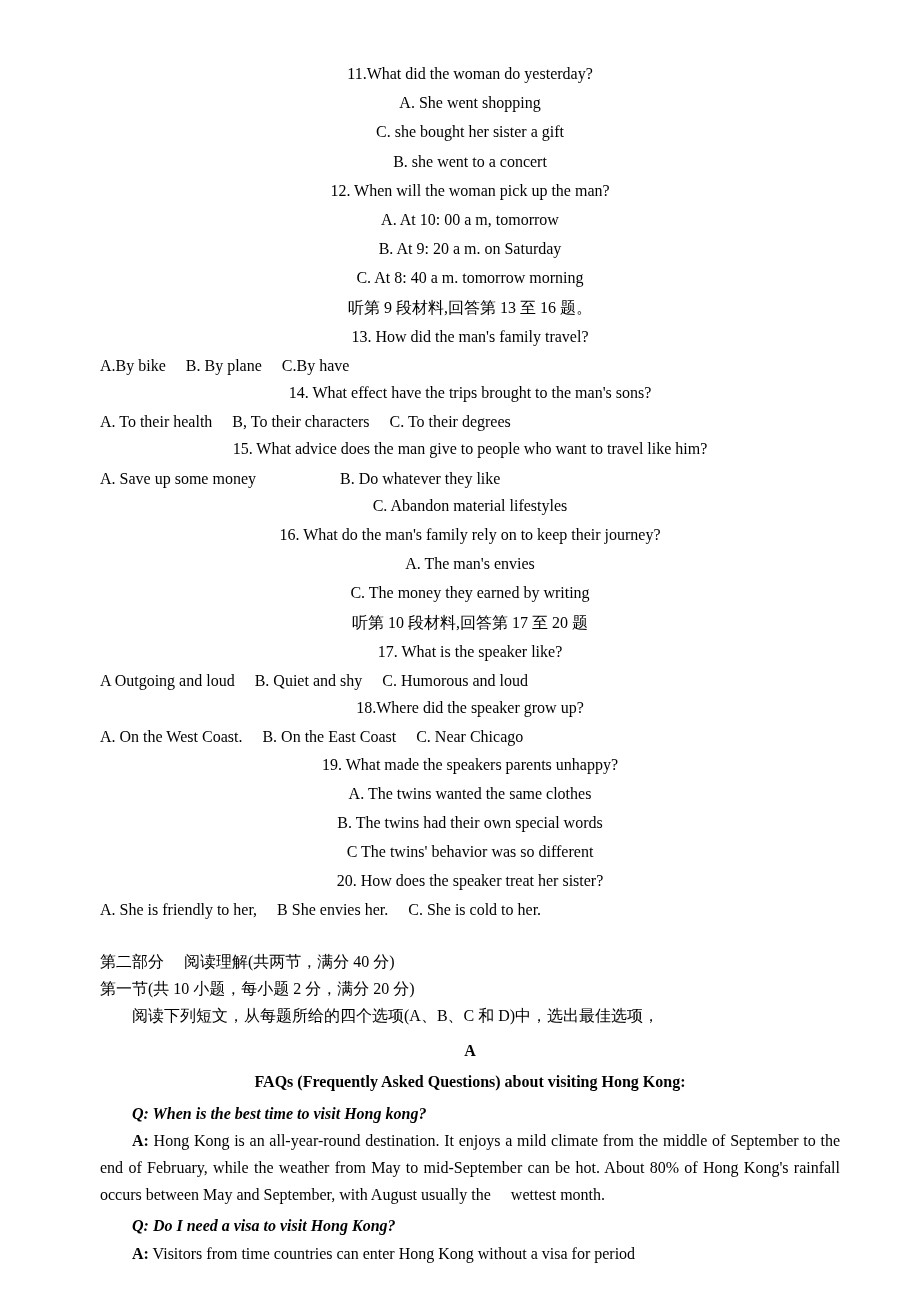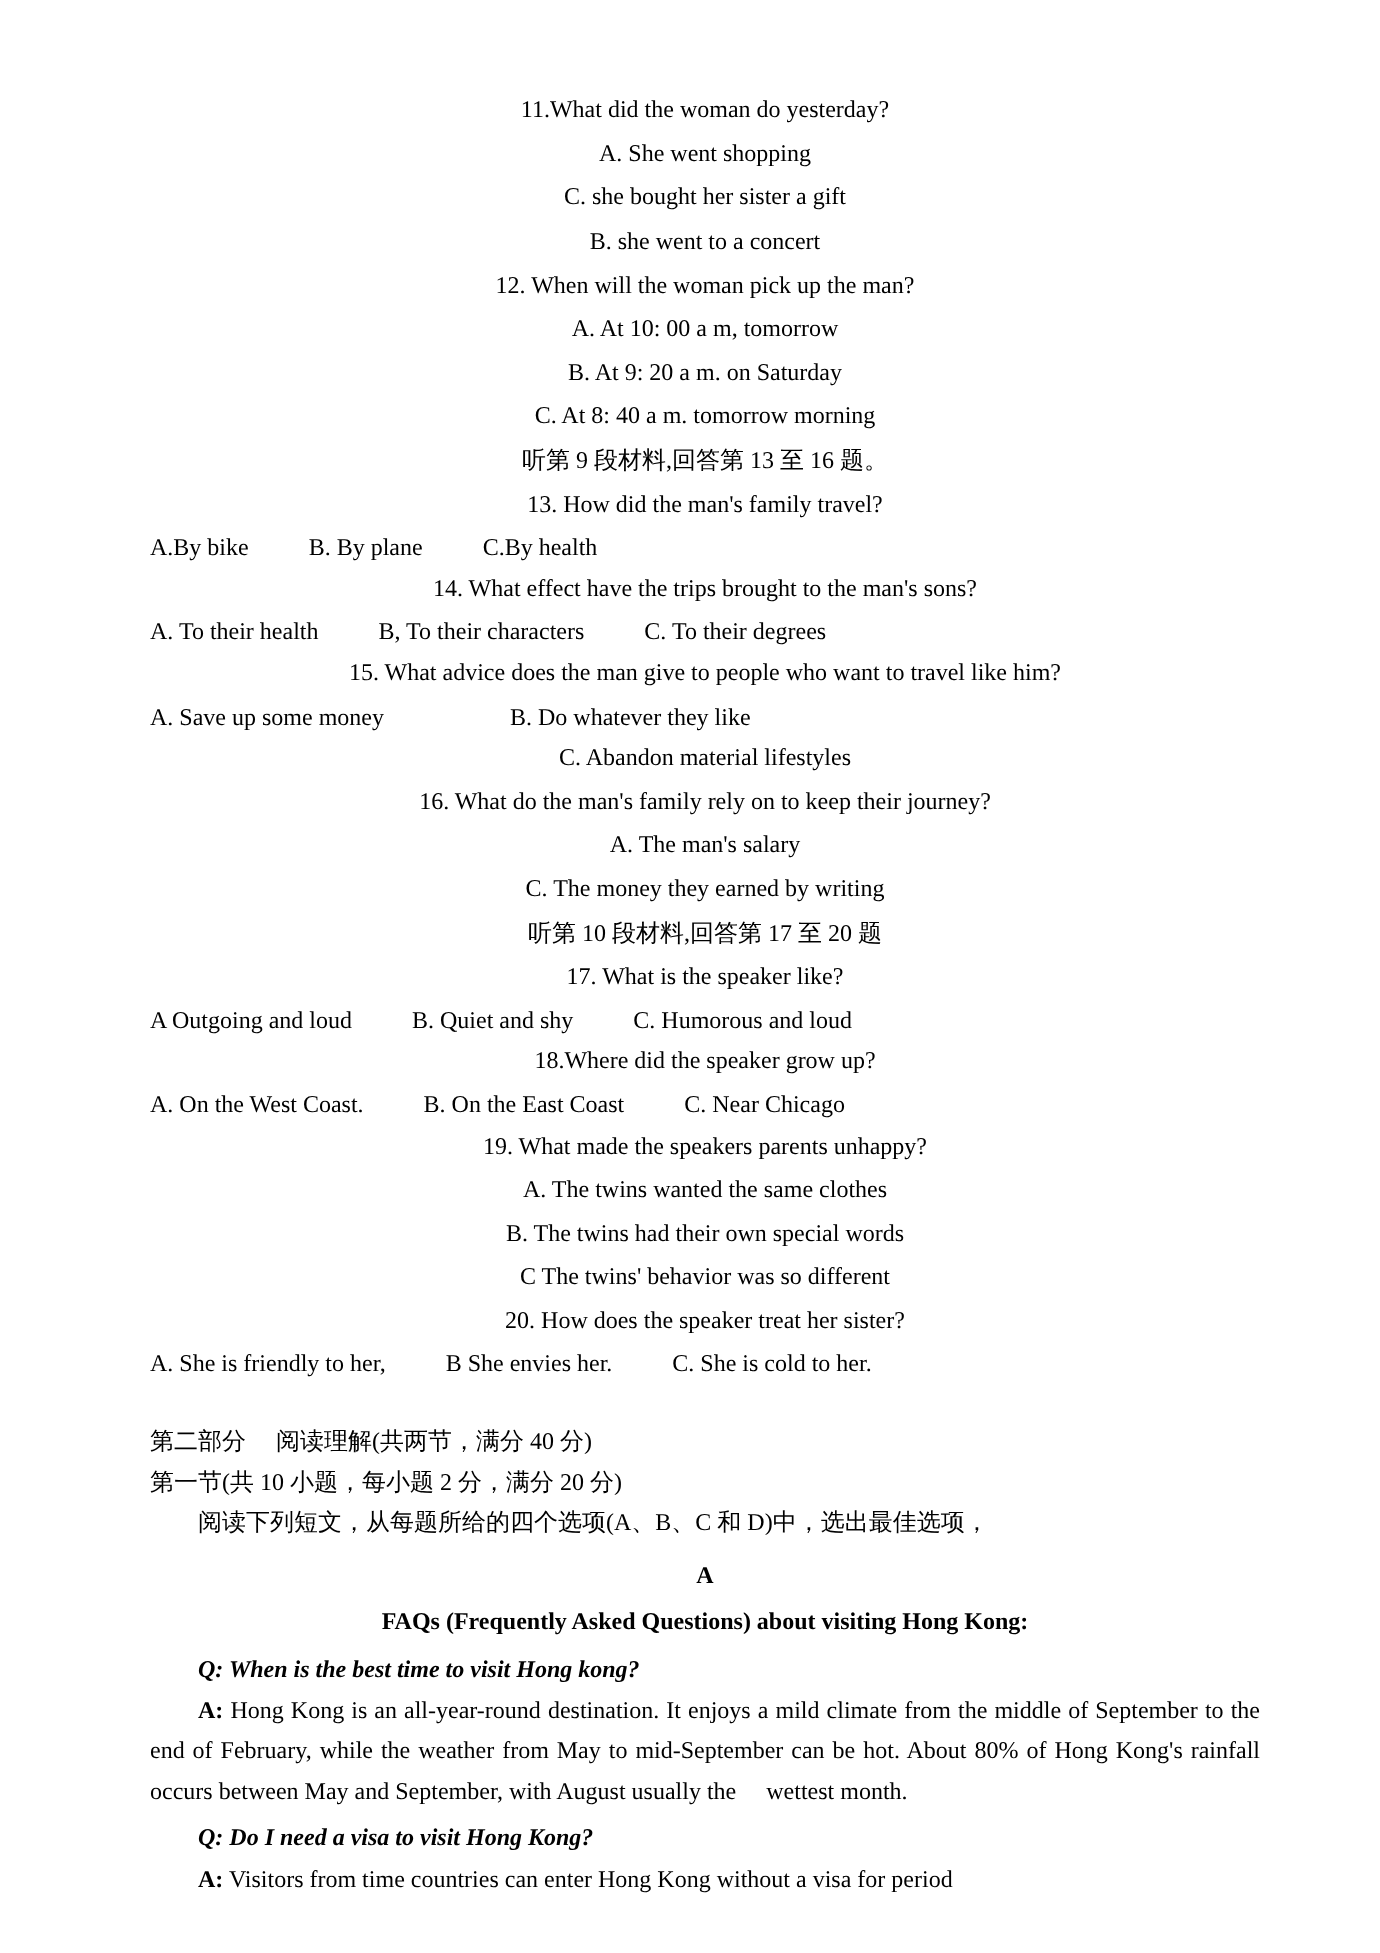"A.By bike" .spaced-options { gap: 40px -> 20px }
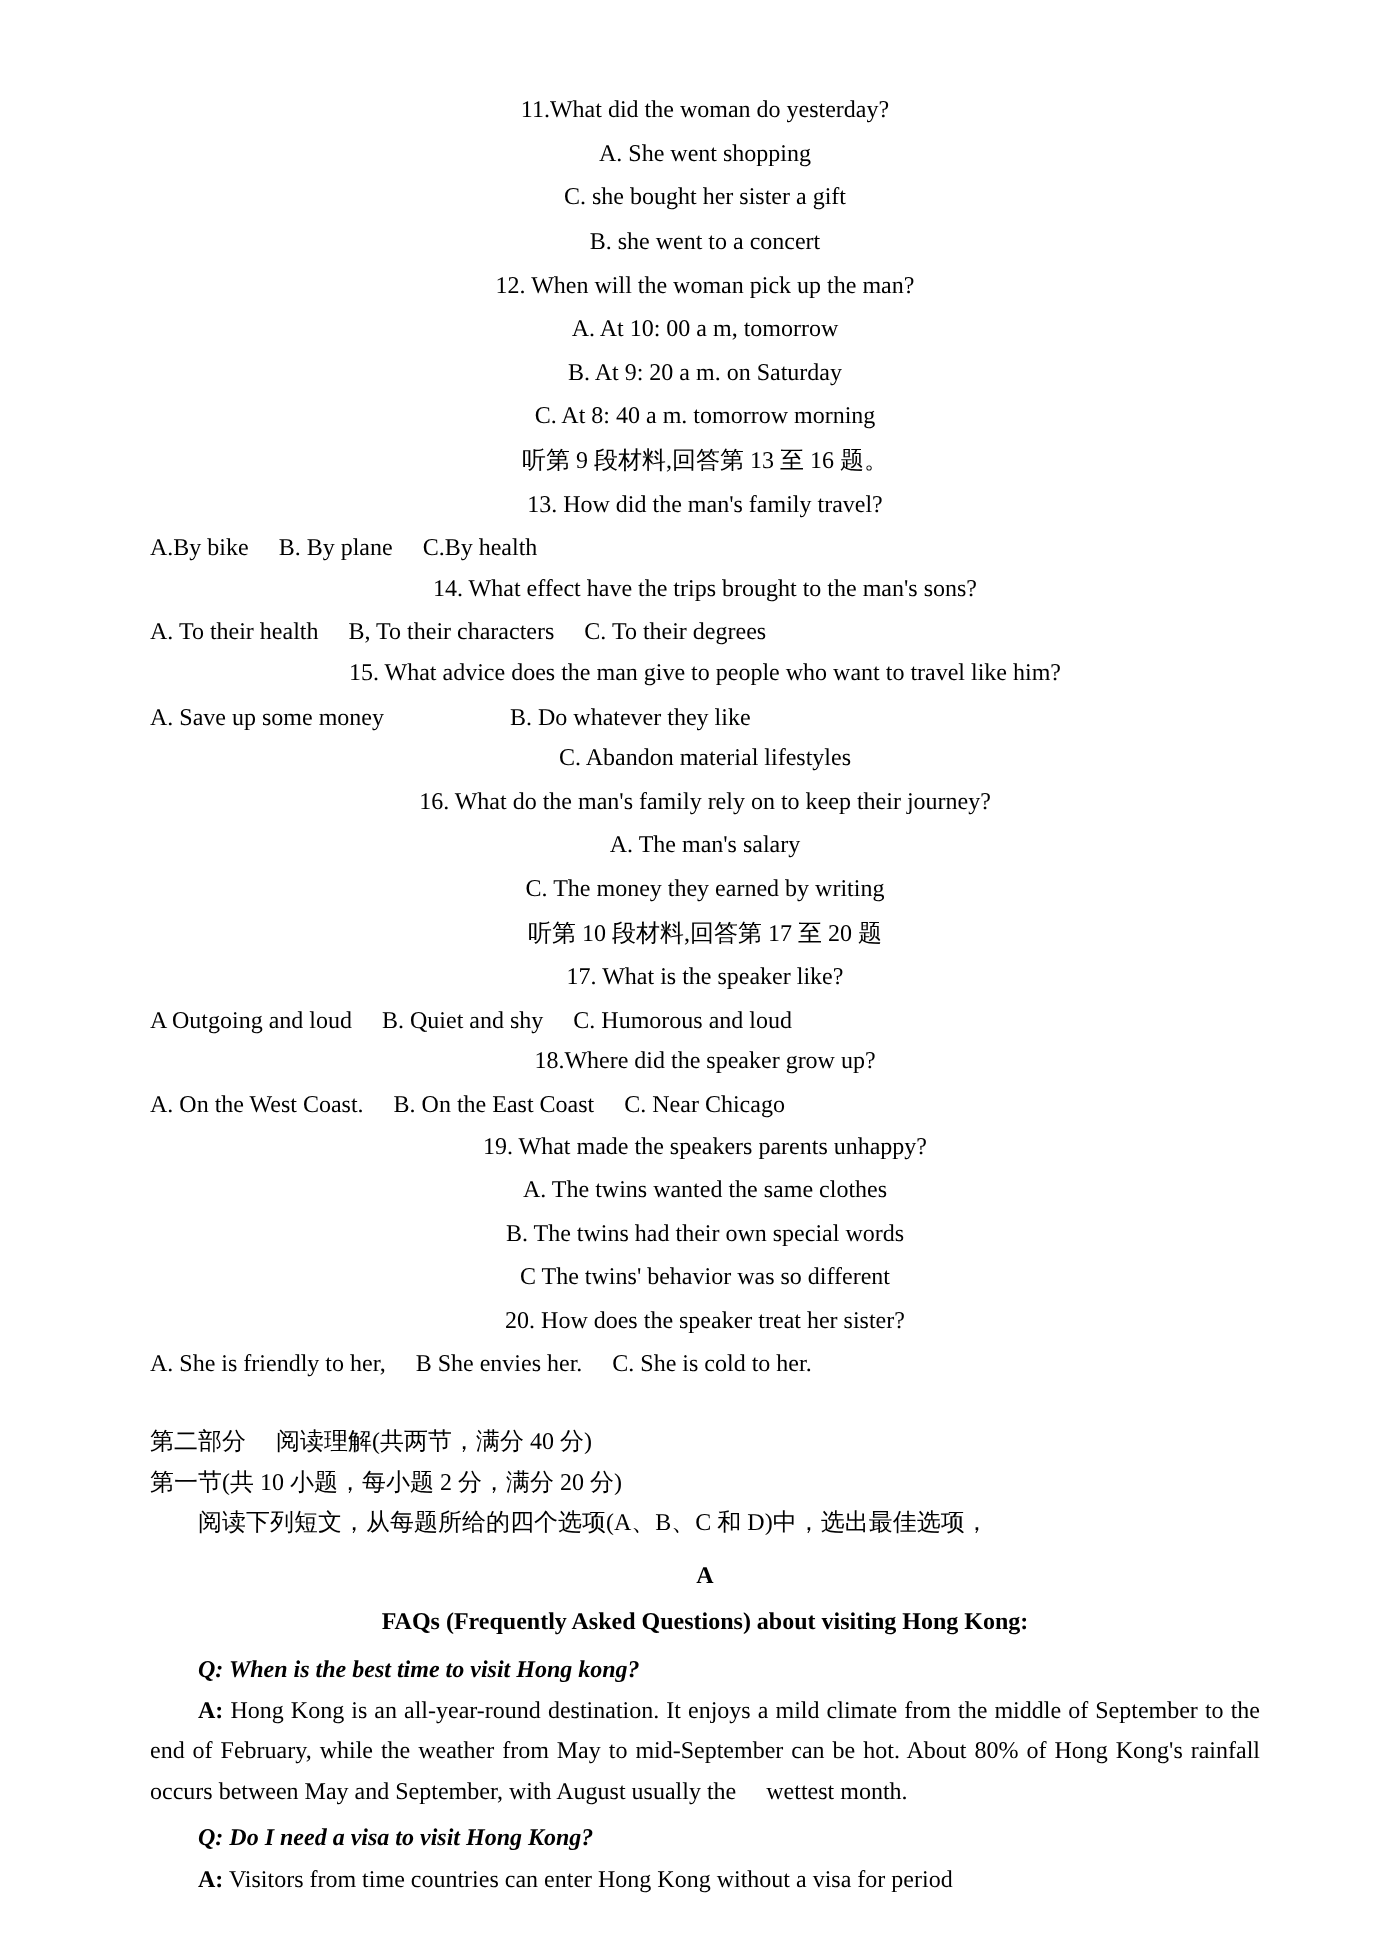"C.By health" span { text: health -> have }
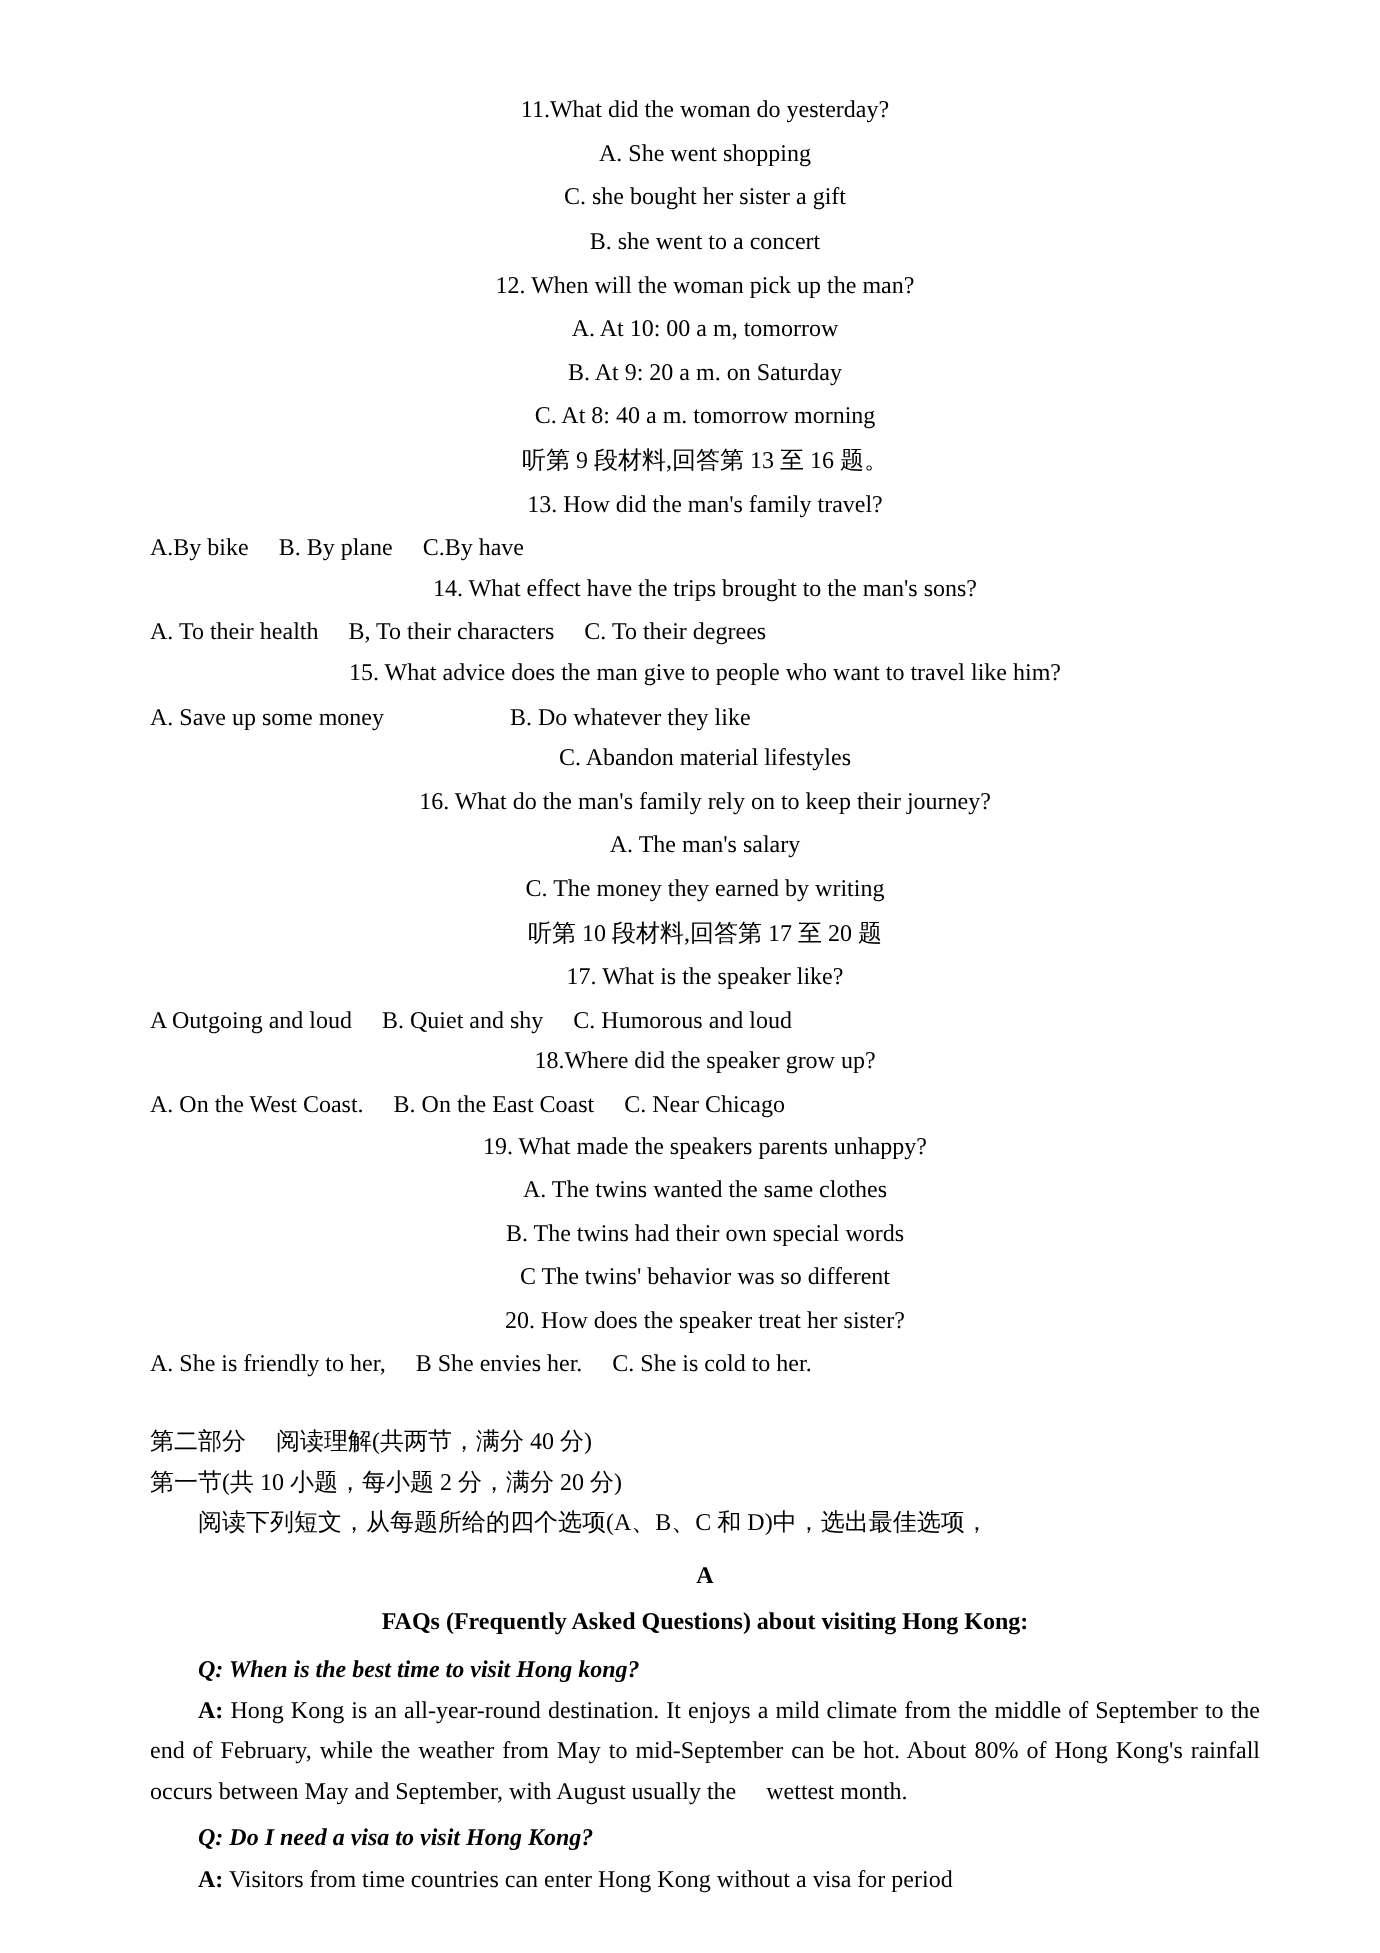"A. The man's salary" span.line { text: salary -> envies }
